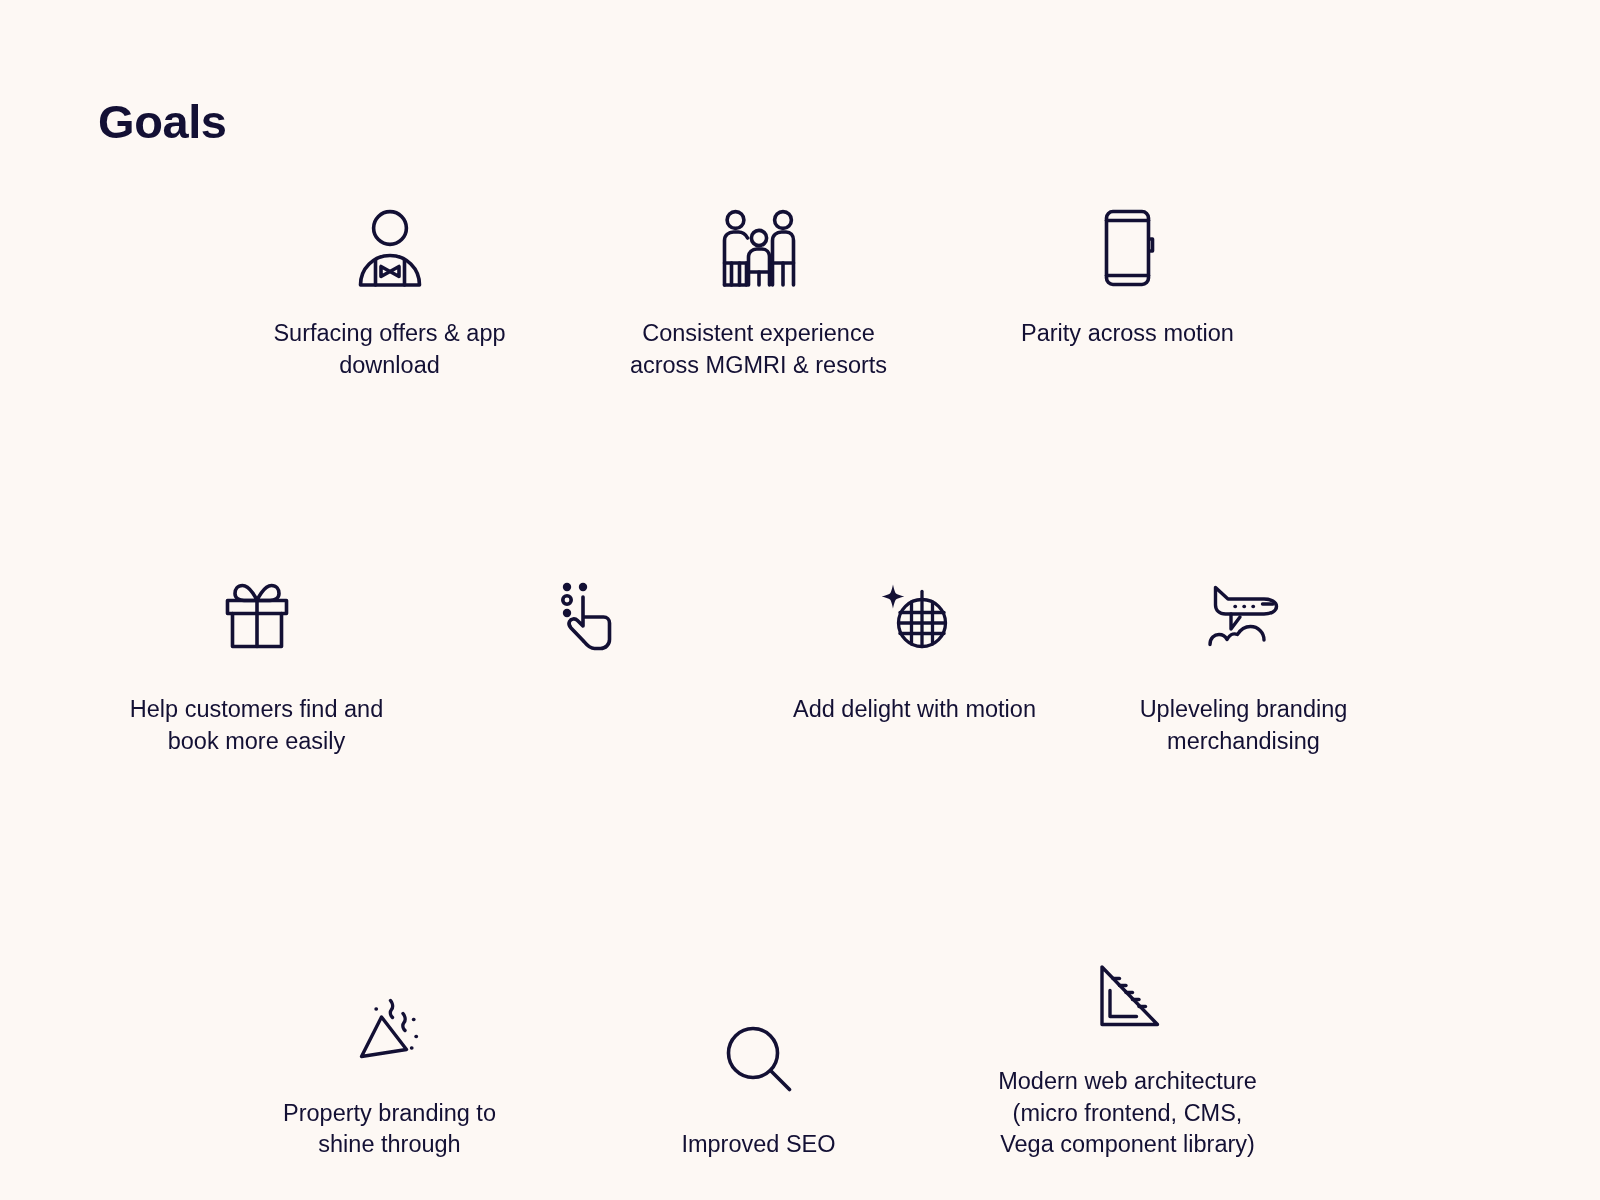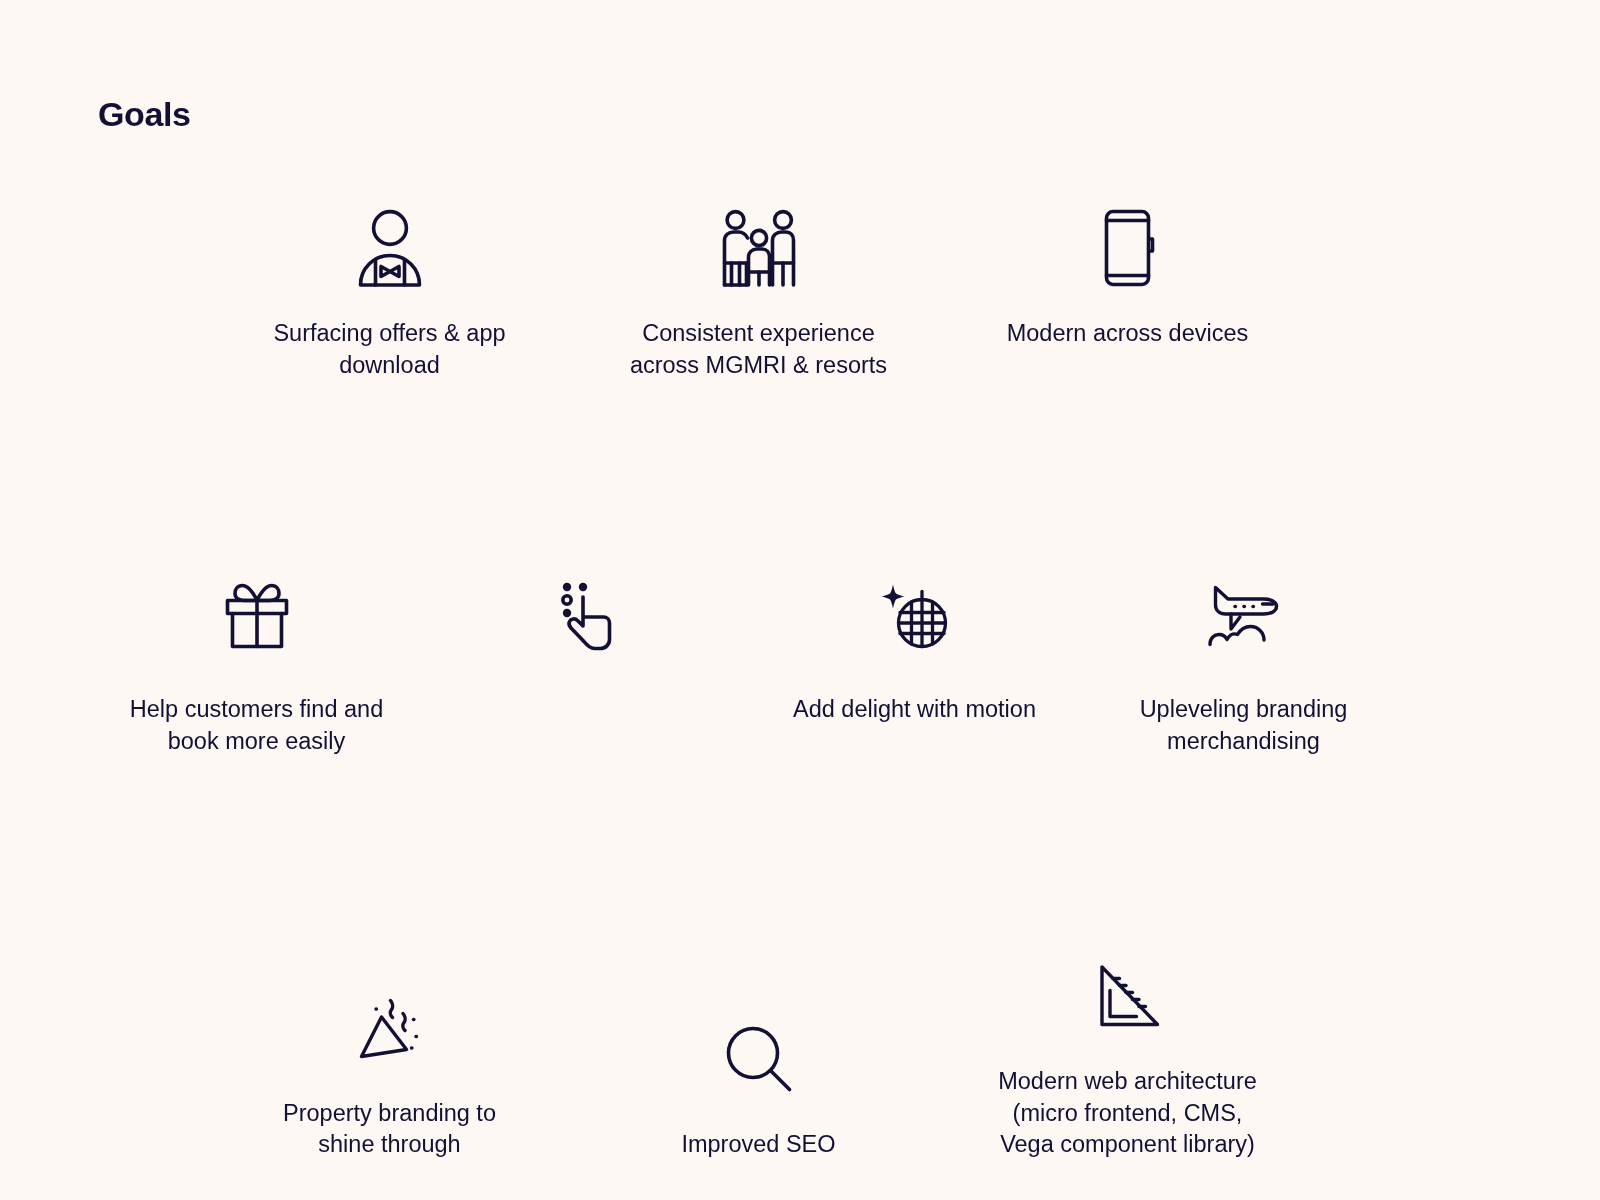"Goals" .page-title { font-size: 34px -> 47px }
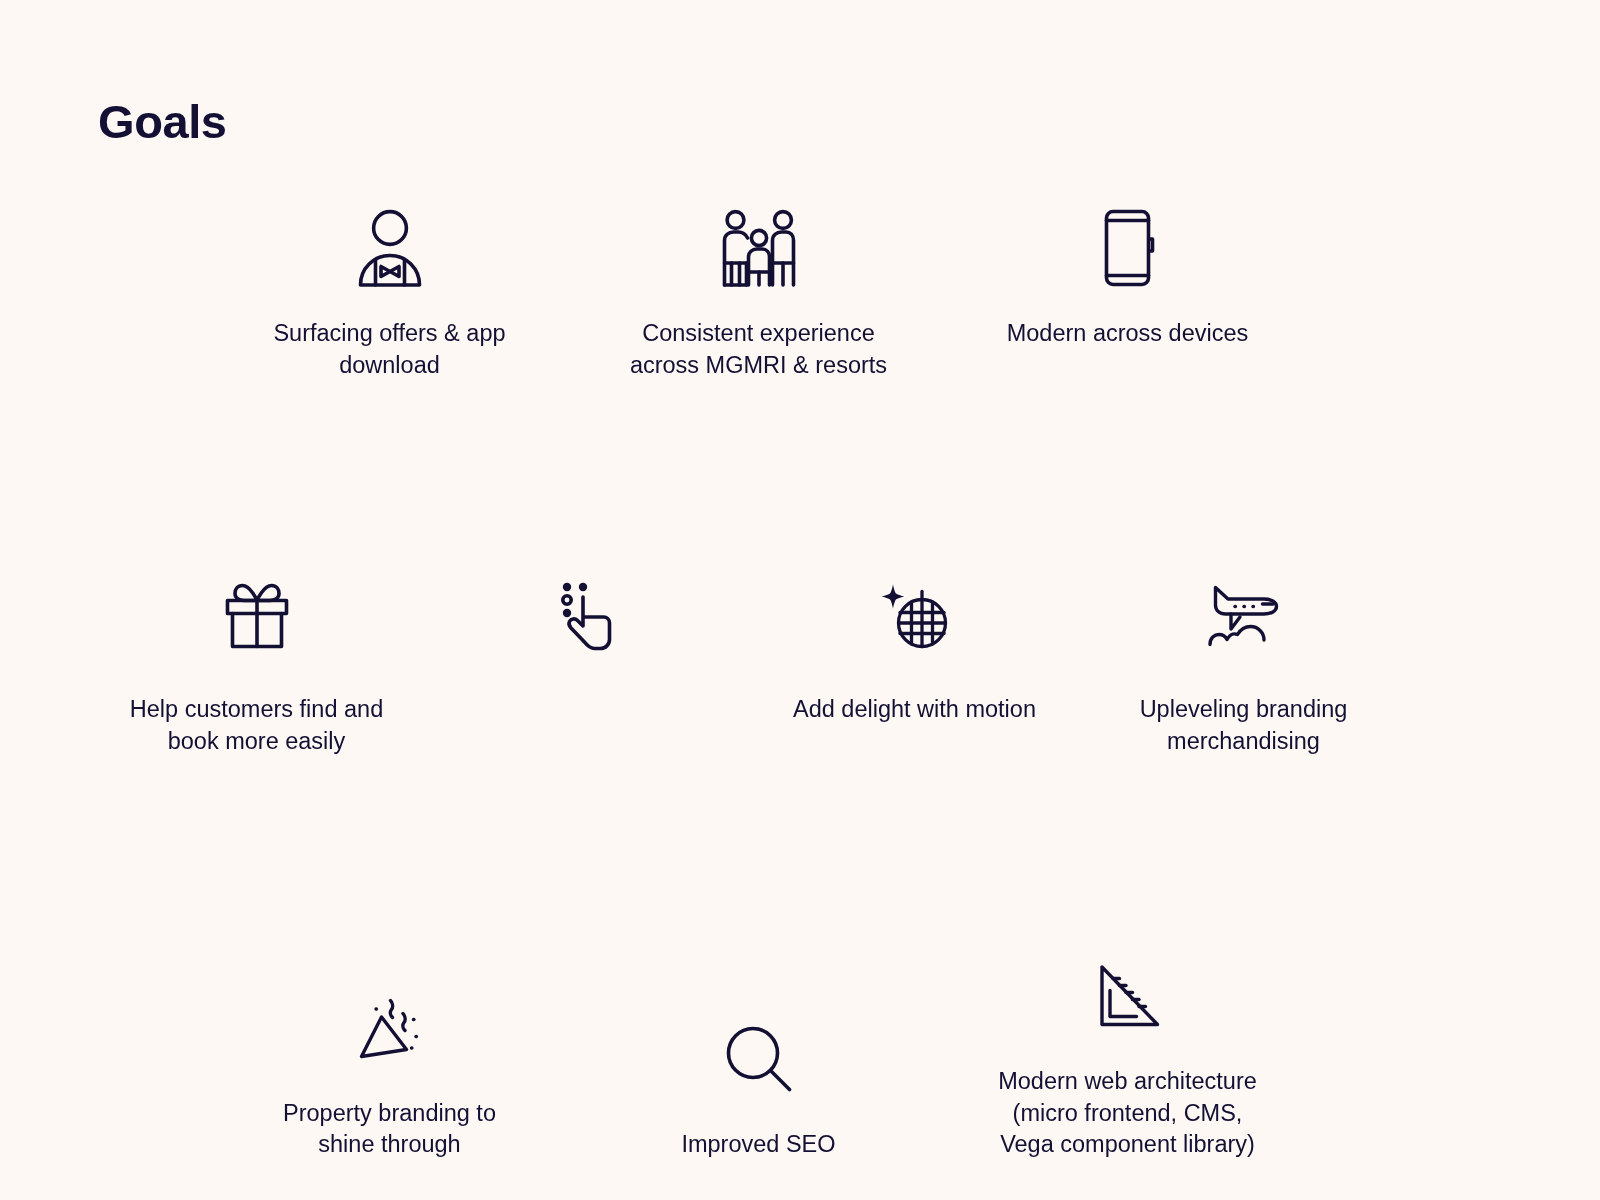"Modern across devices" div.goal-label { text: Modern across devices -> Parity across motion }
